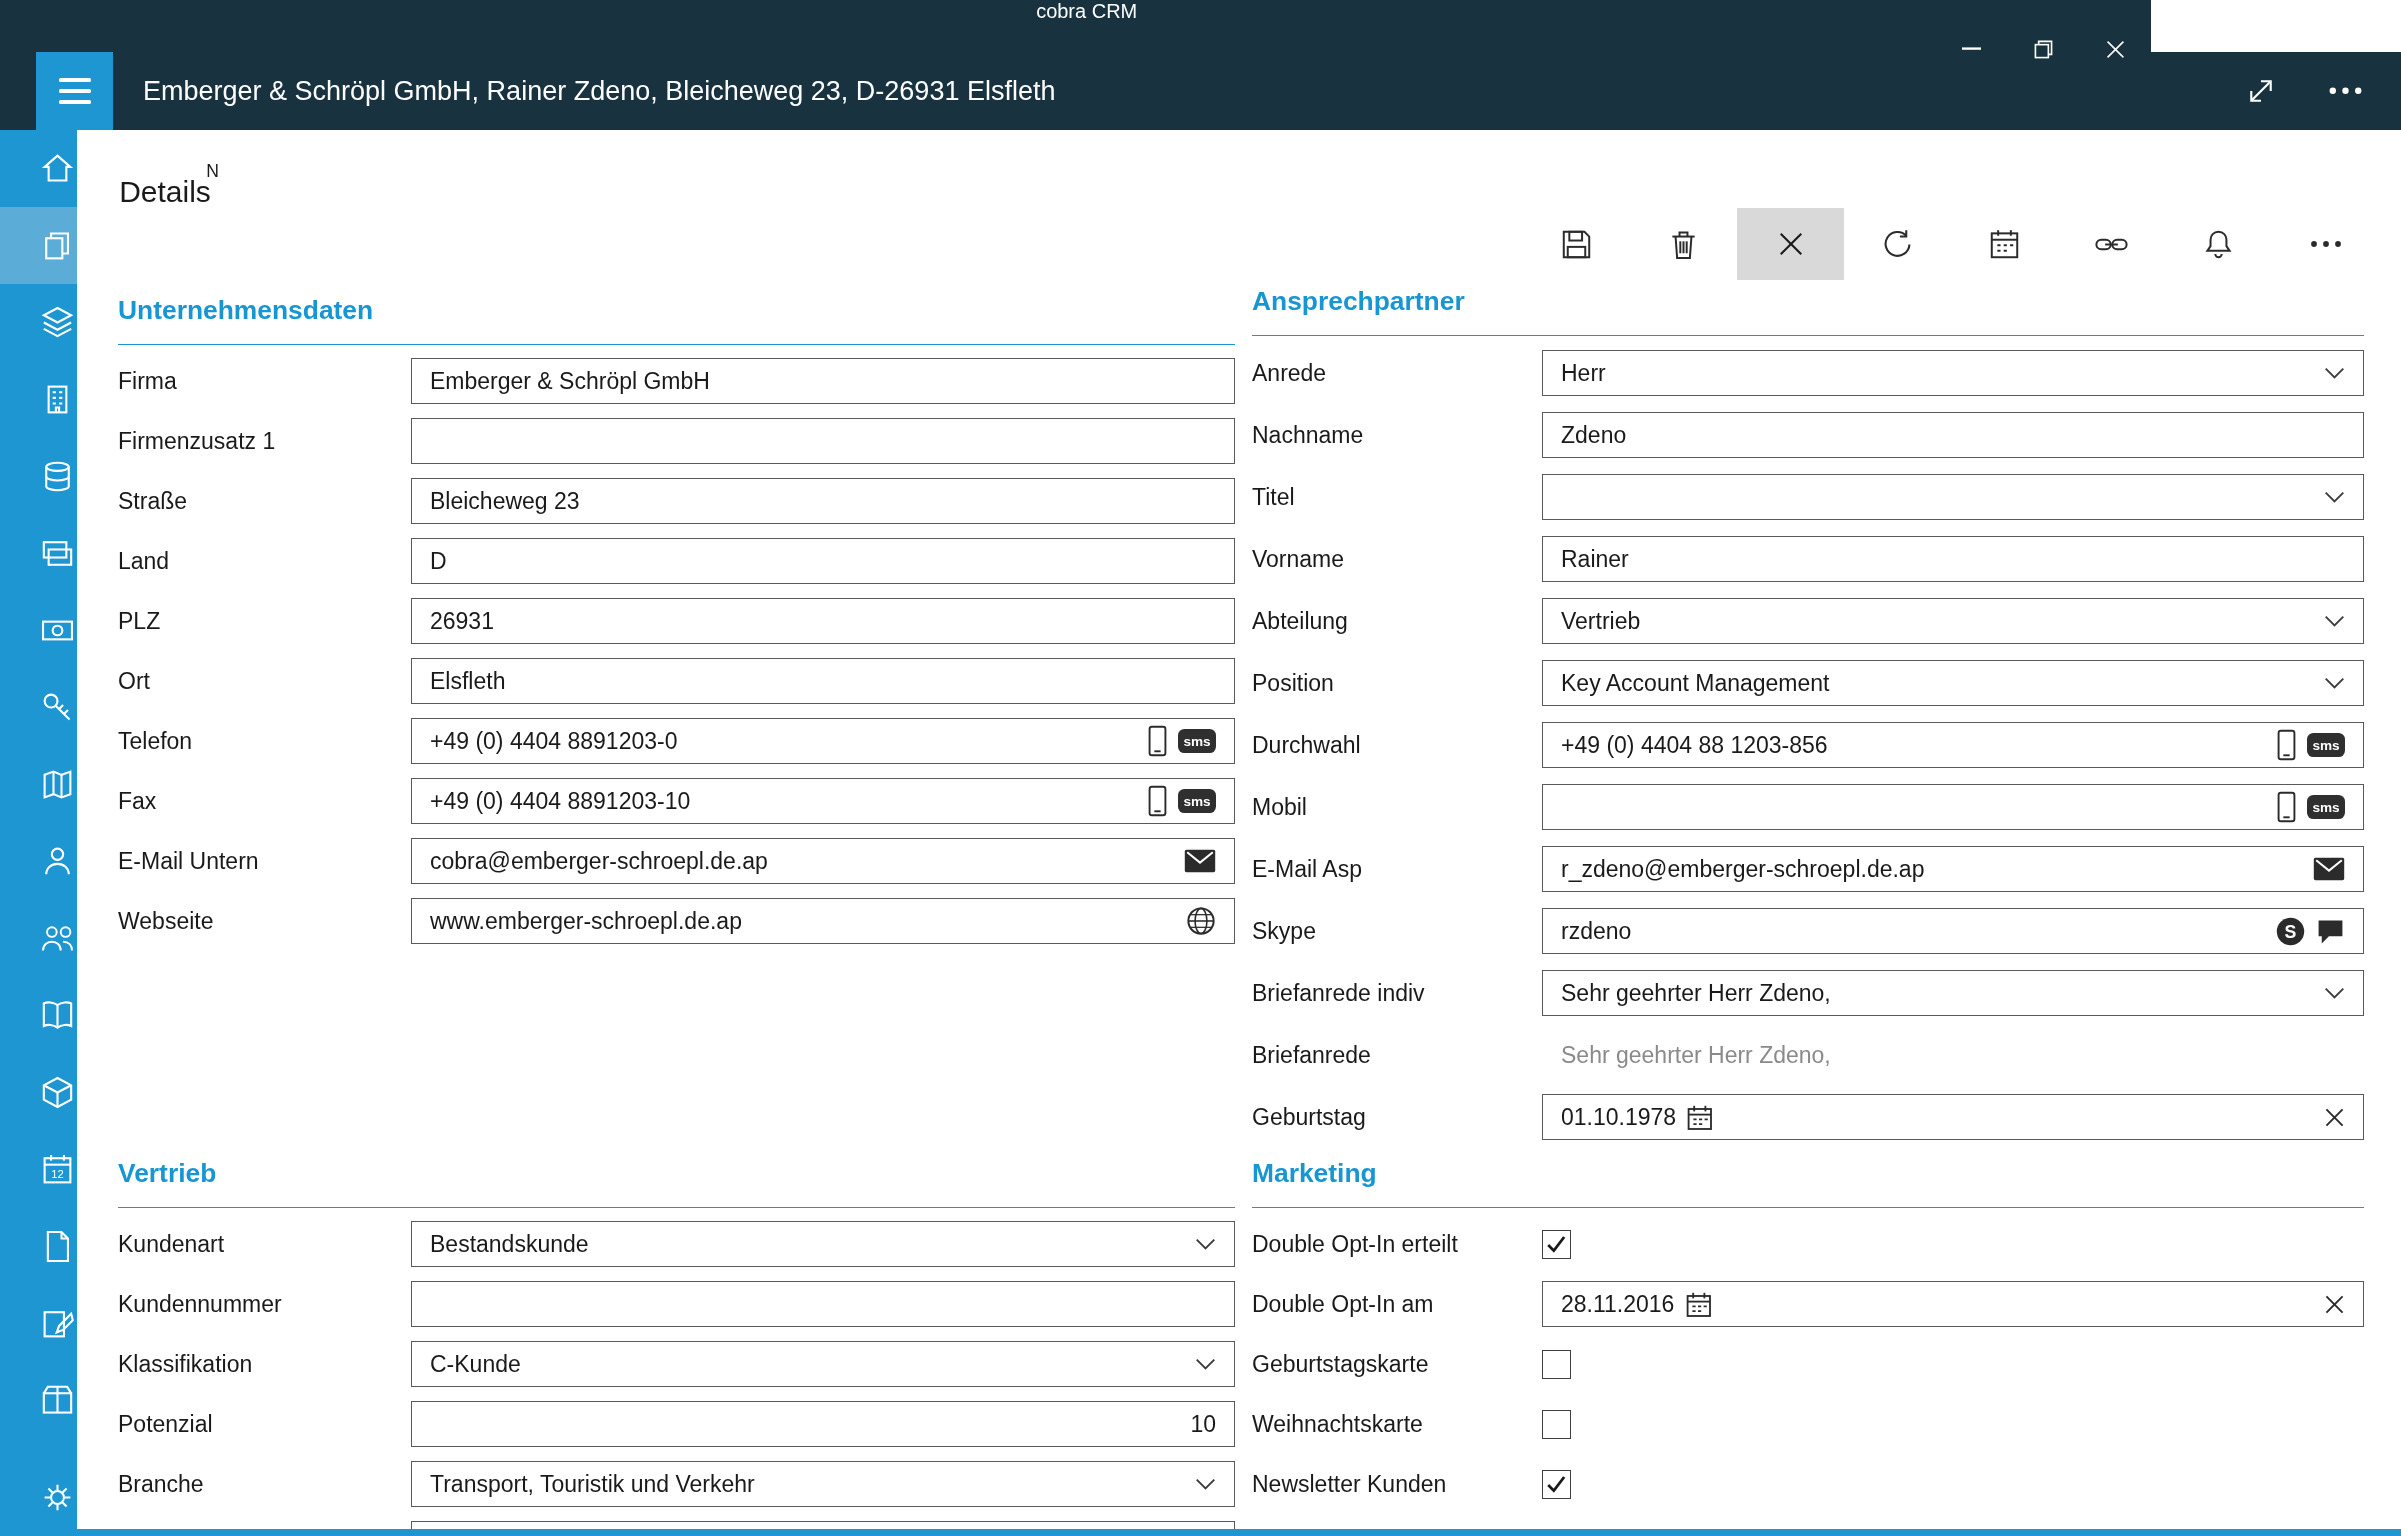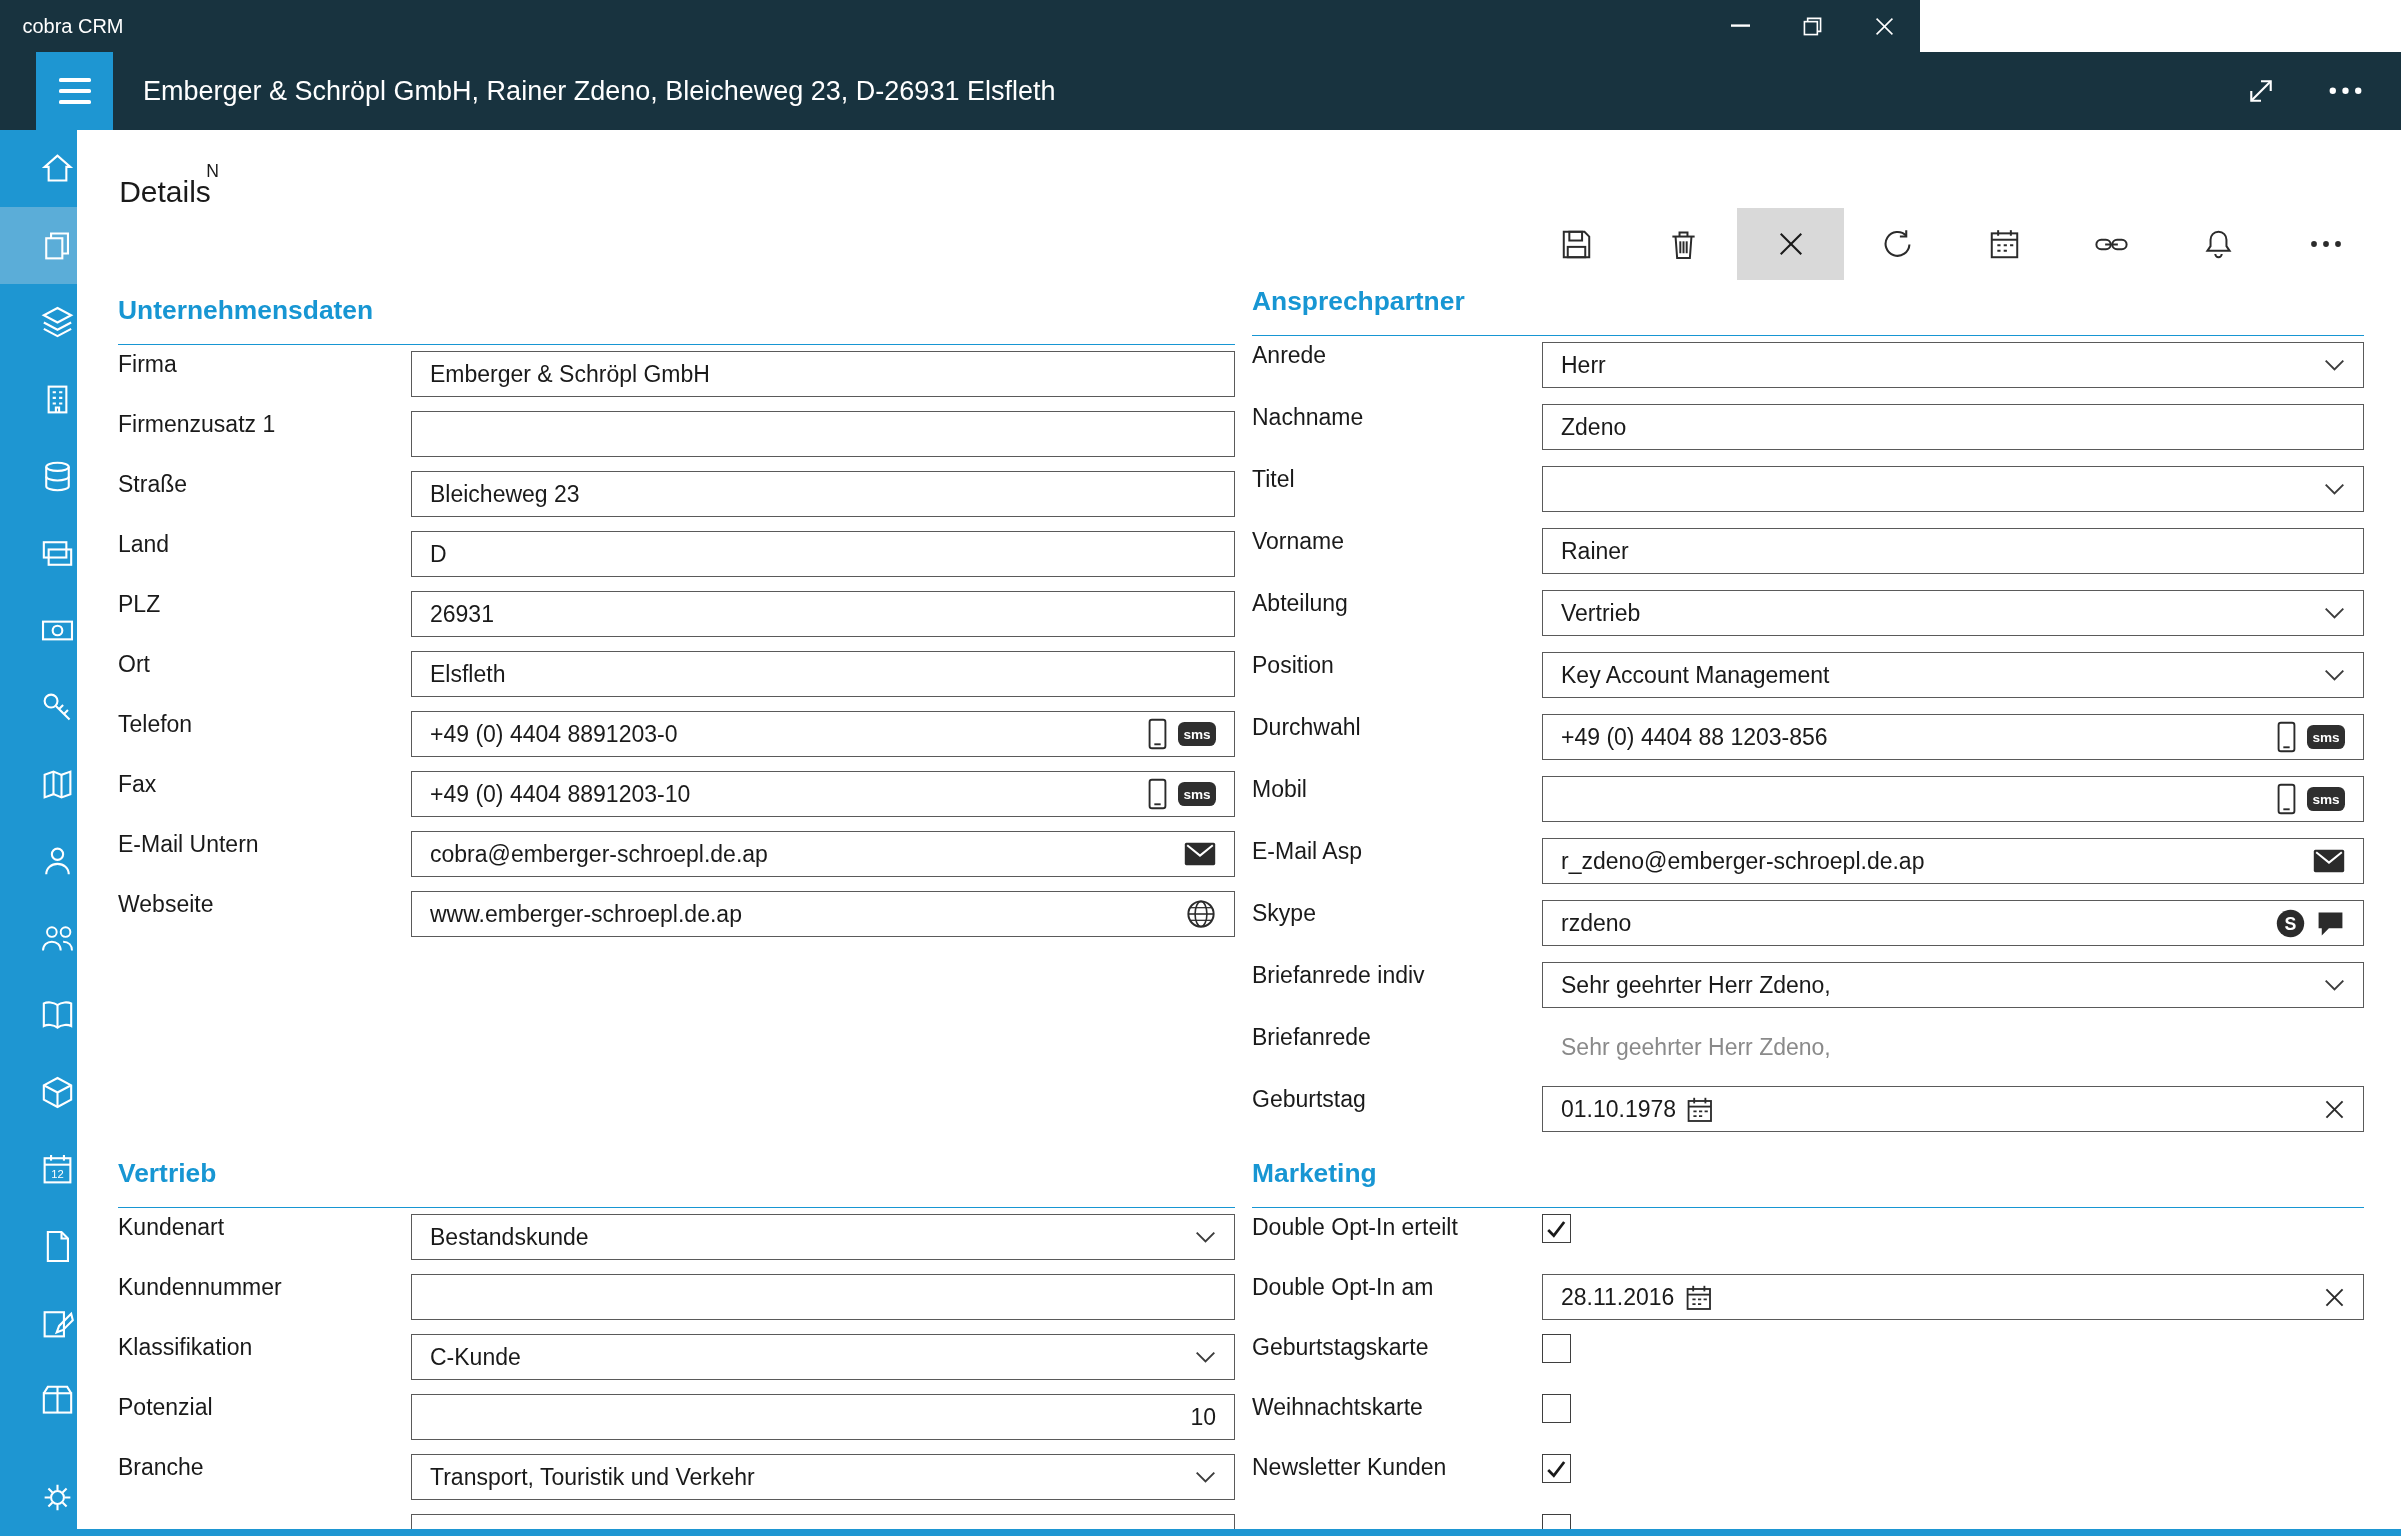"cobra CRM" .titlebar { flex-direction: none -> column; width: 1920px -> 2151px }
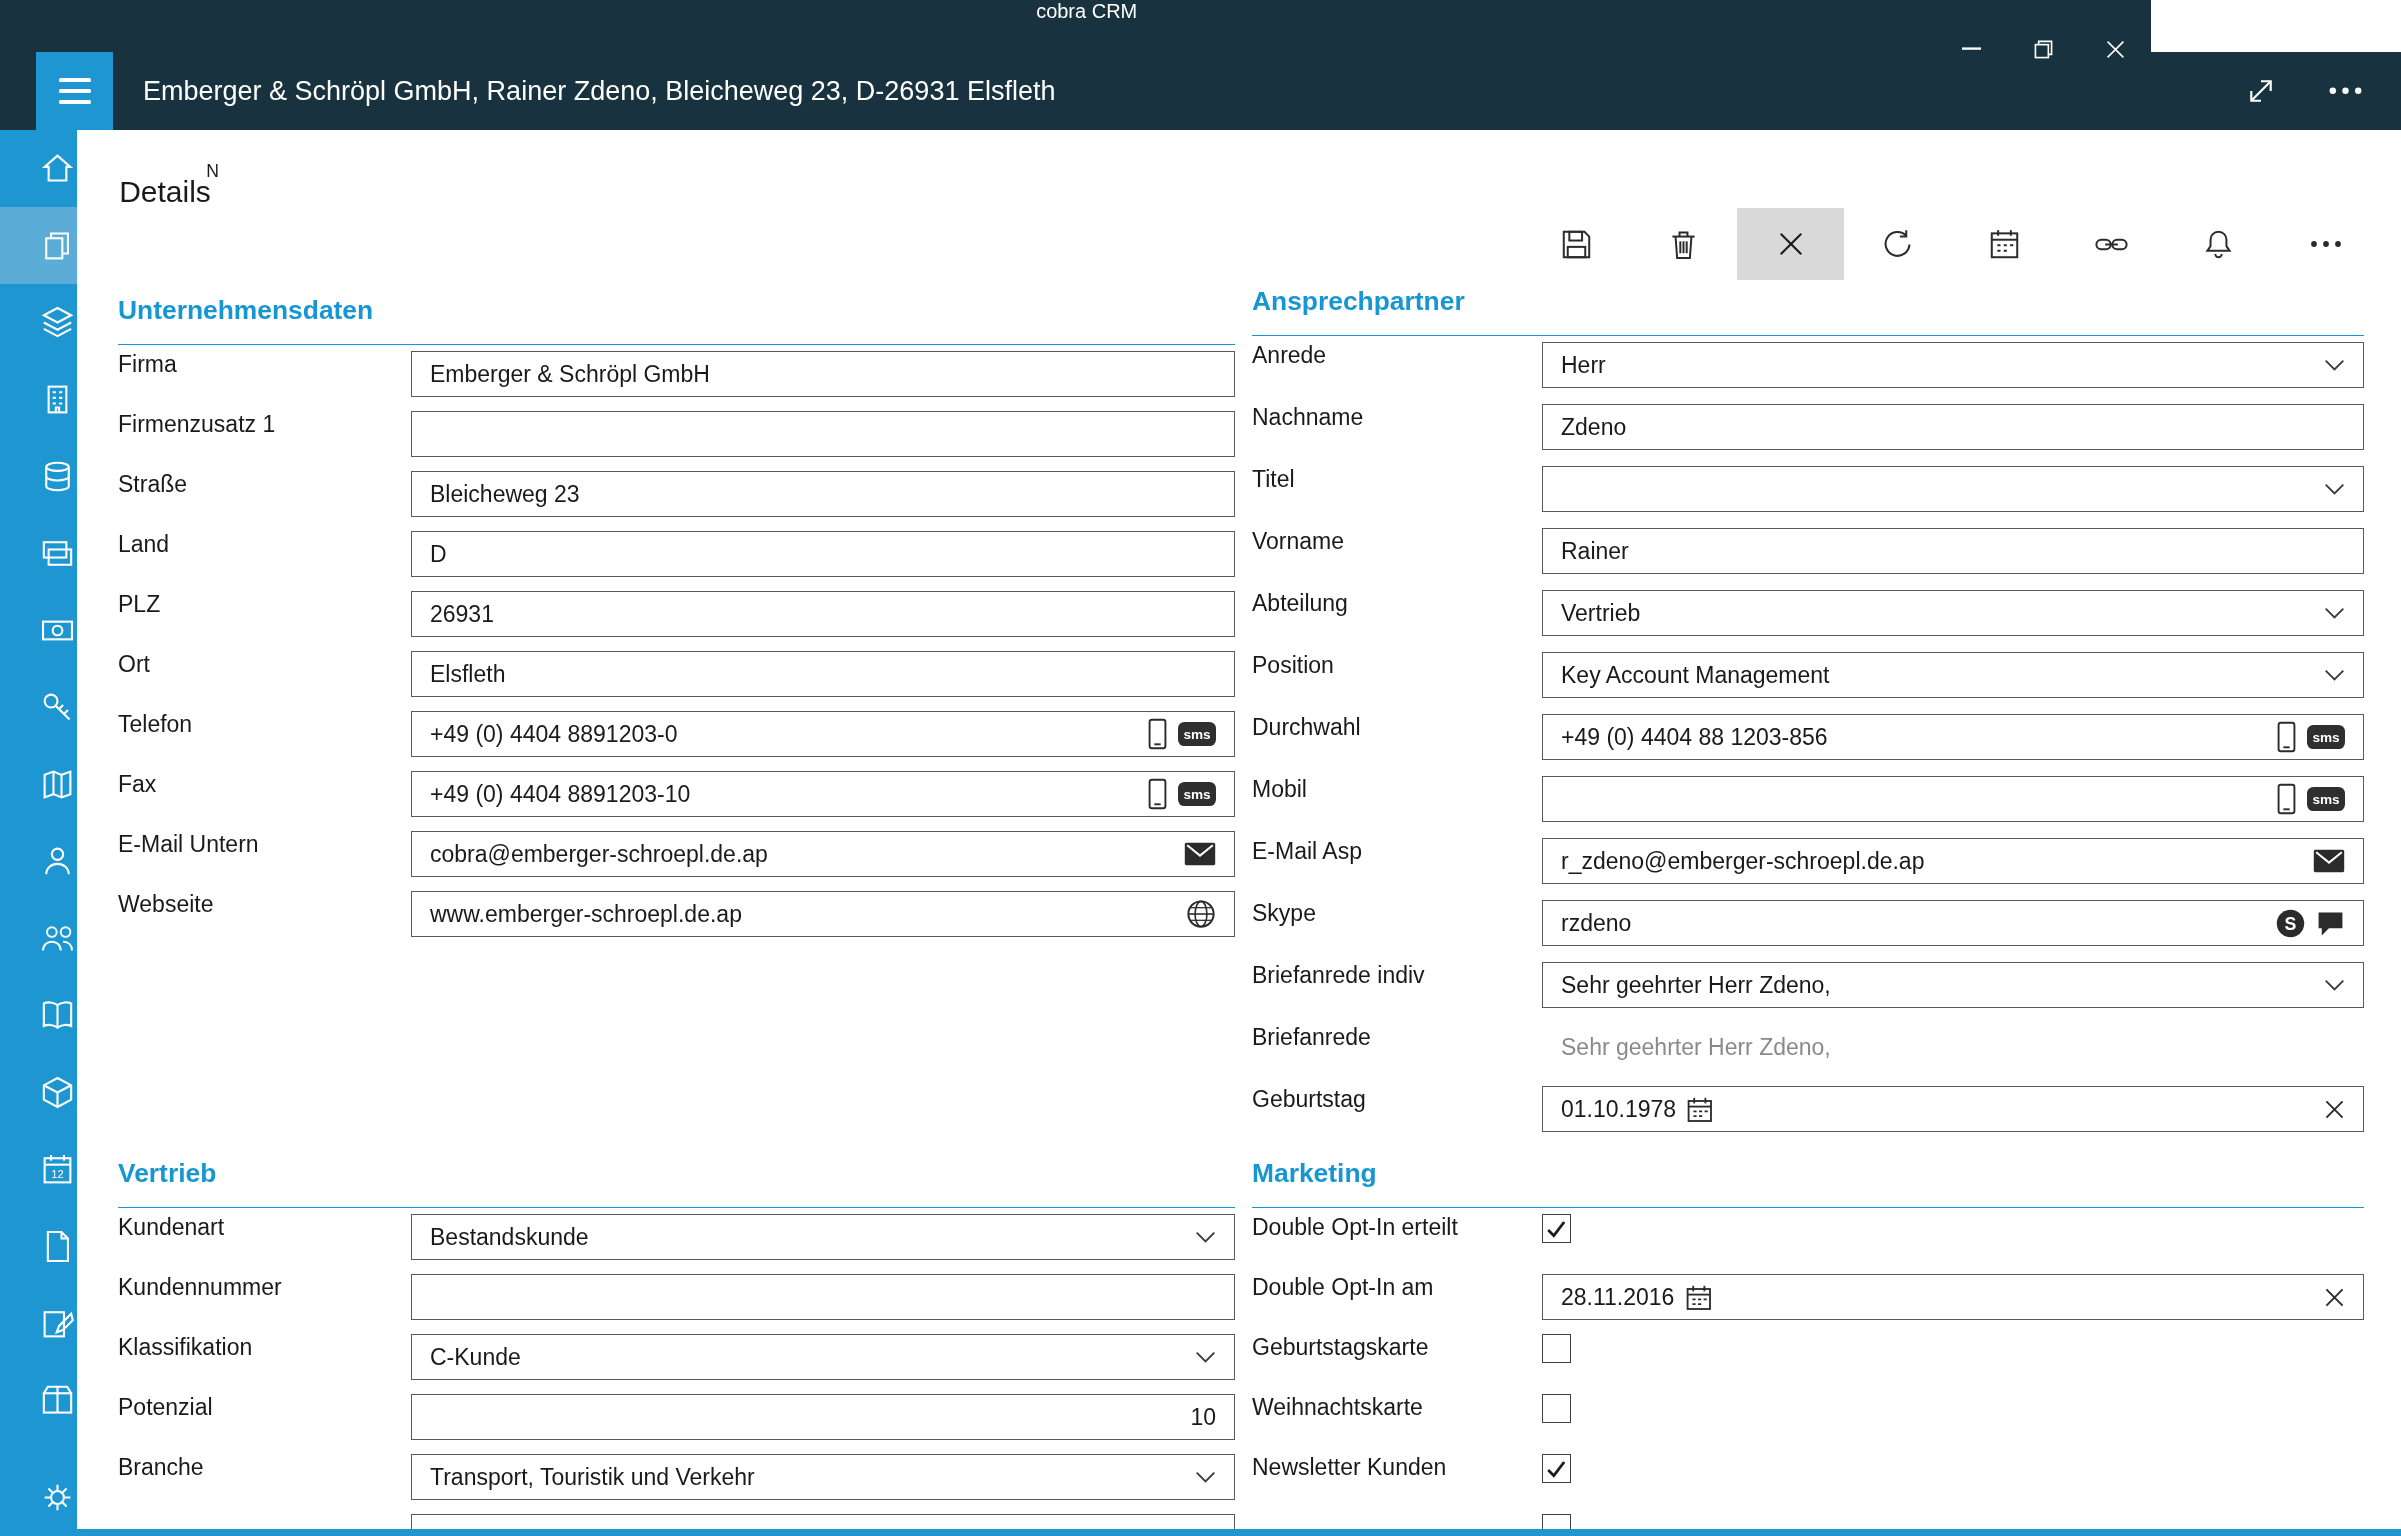"Firma" .frow { align-items: none -> center }
